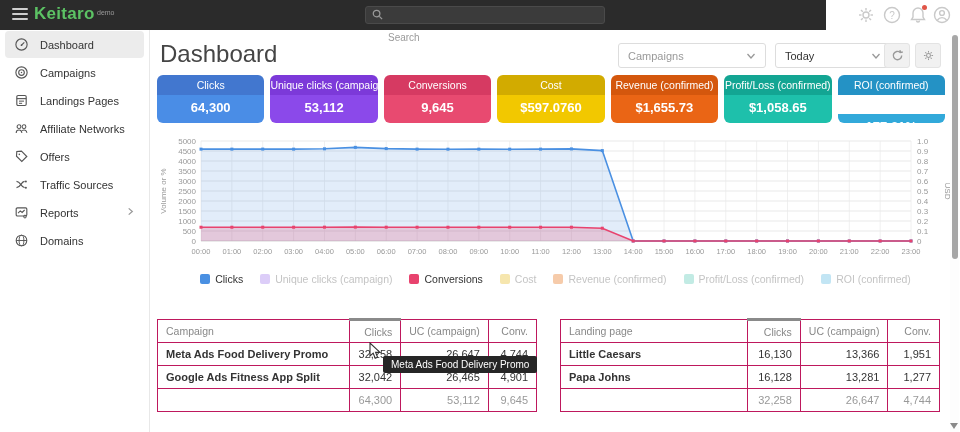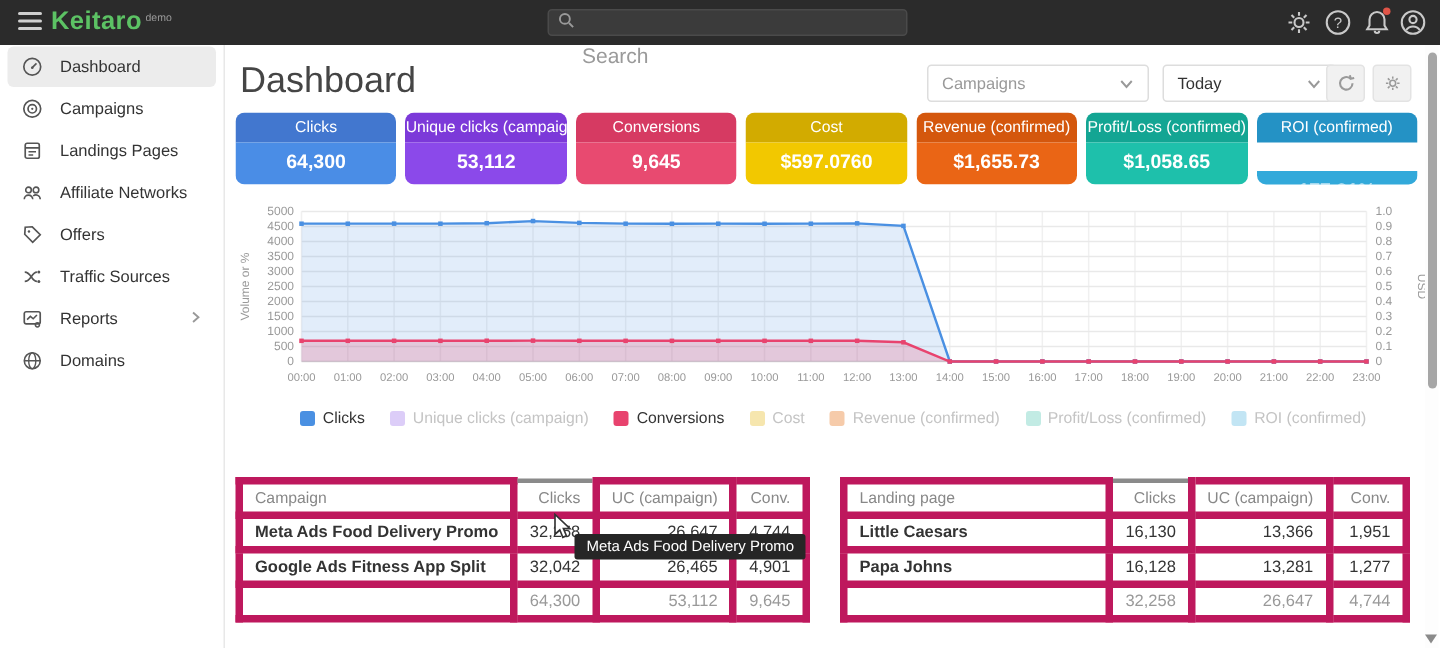"Keitaro" #topbar { width: 960px -> 826px }
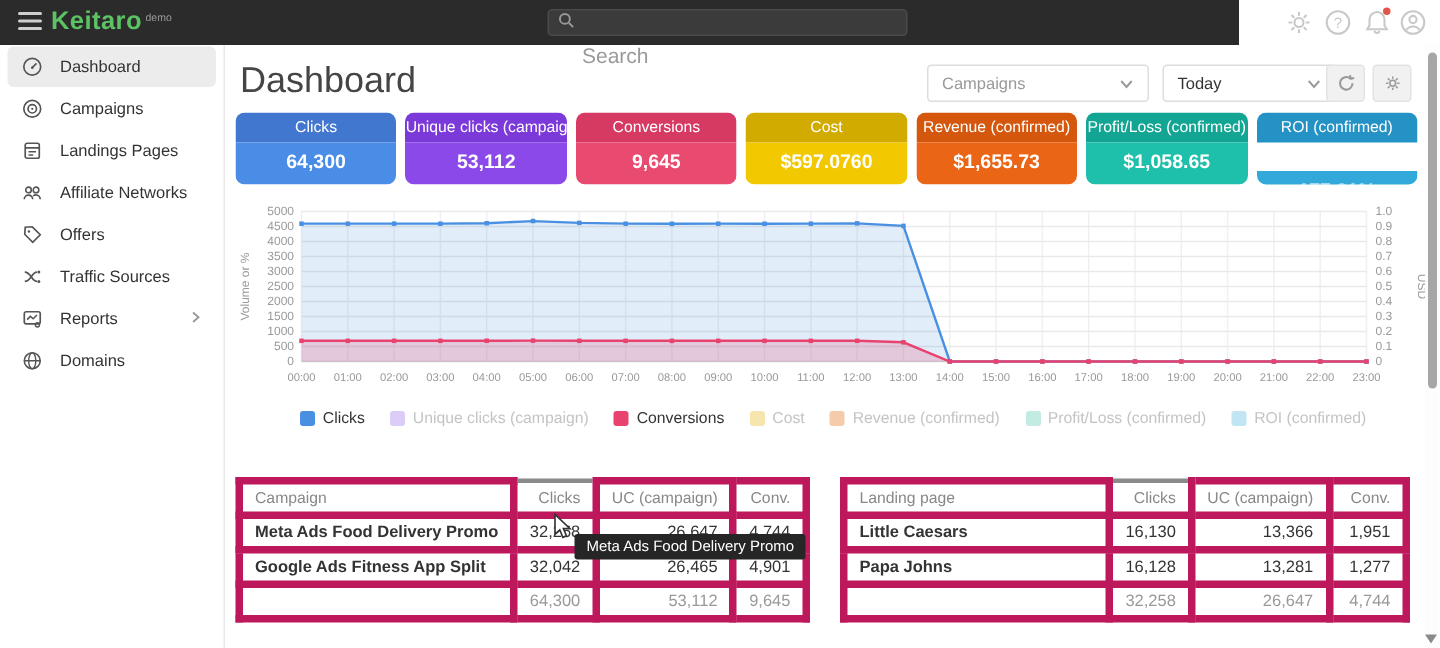"Search" #search-box input { font-size: 14px -> 10px }
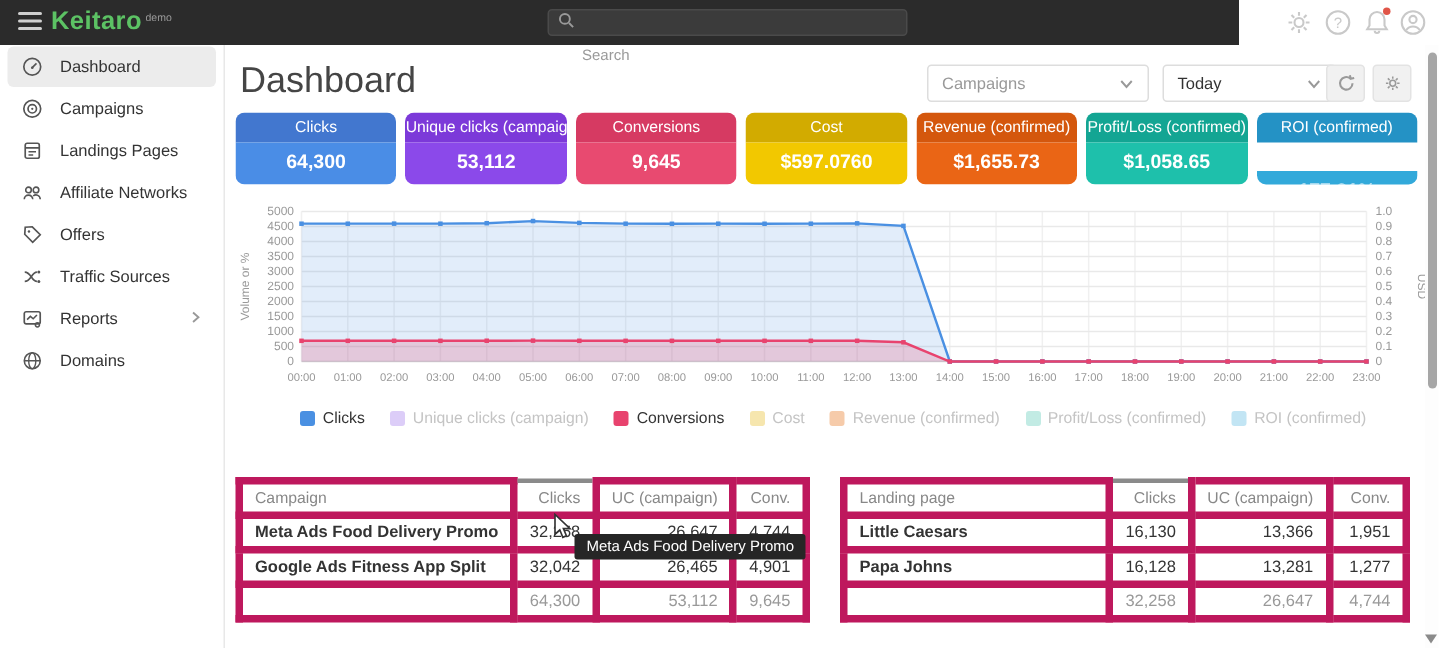"Campaign" .dtable th, .dtable td { border: 5px solid #be185d -> 1px solid #be185d }
